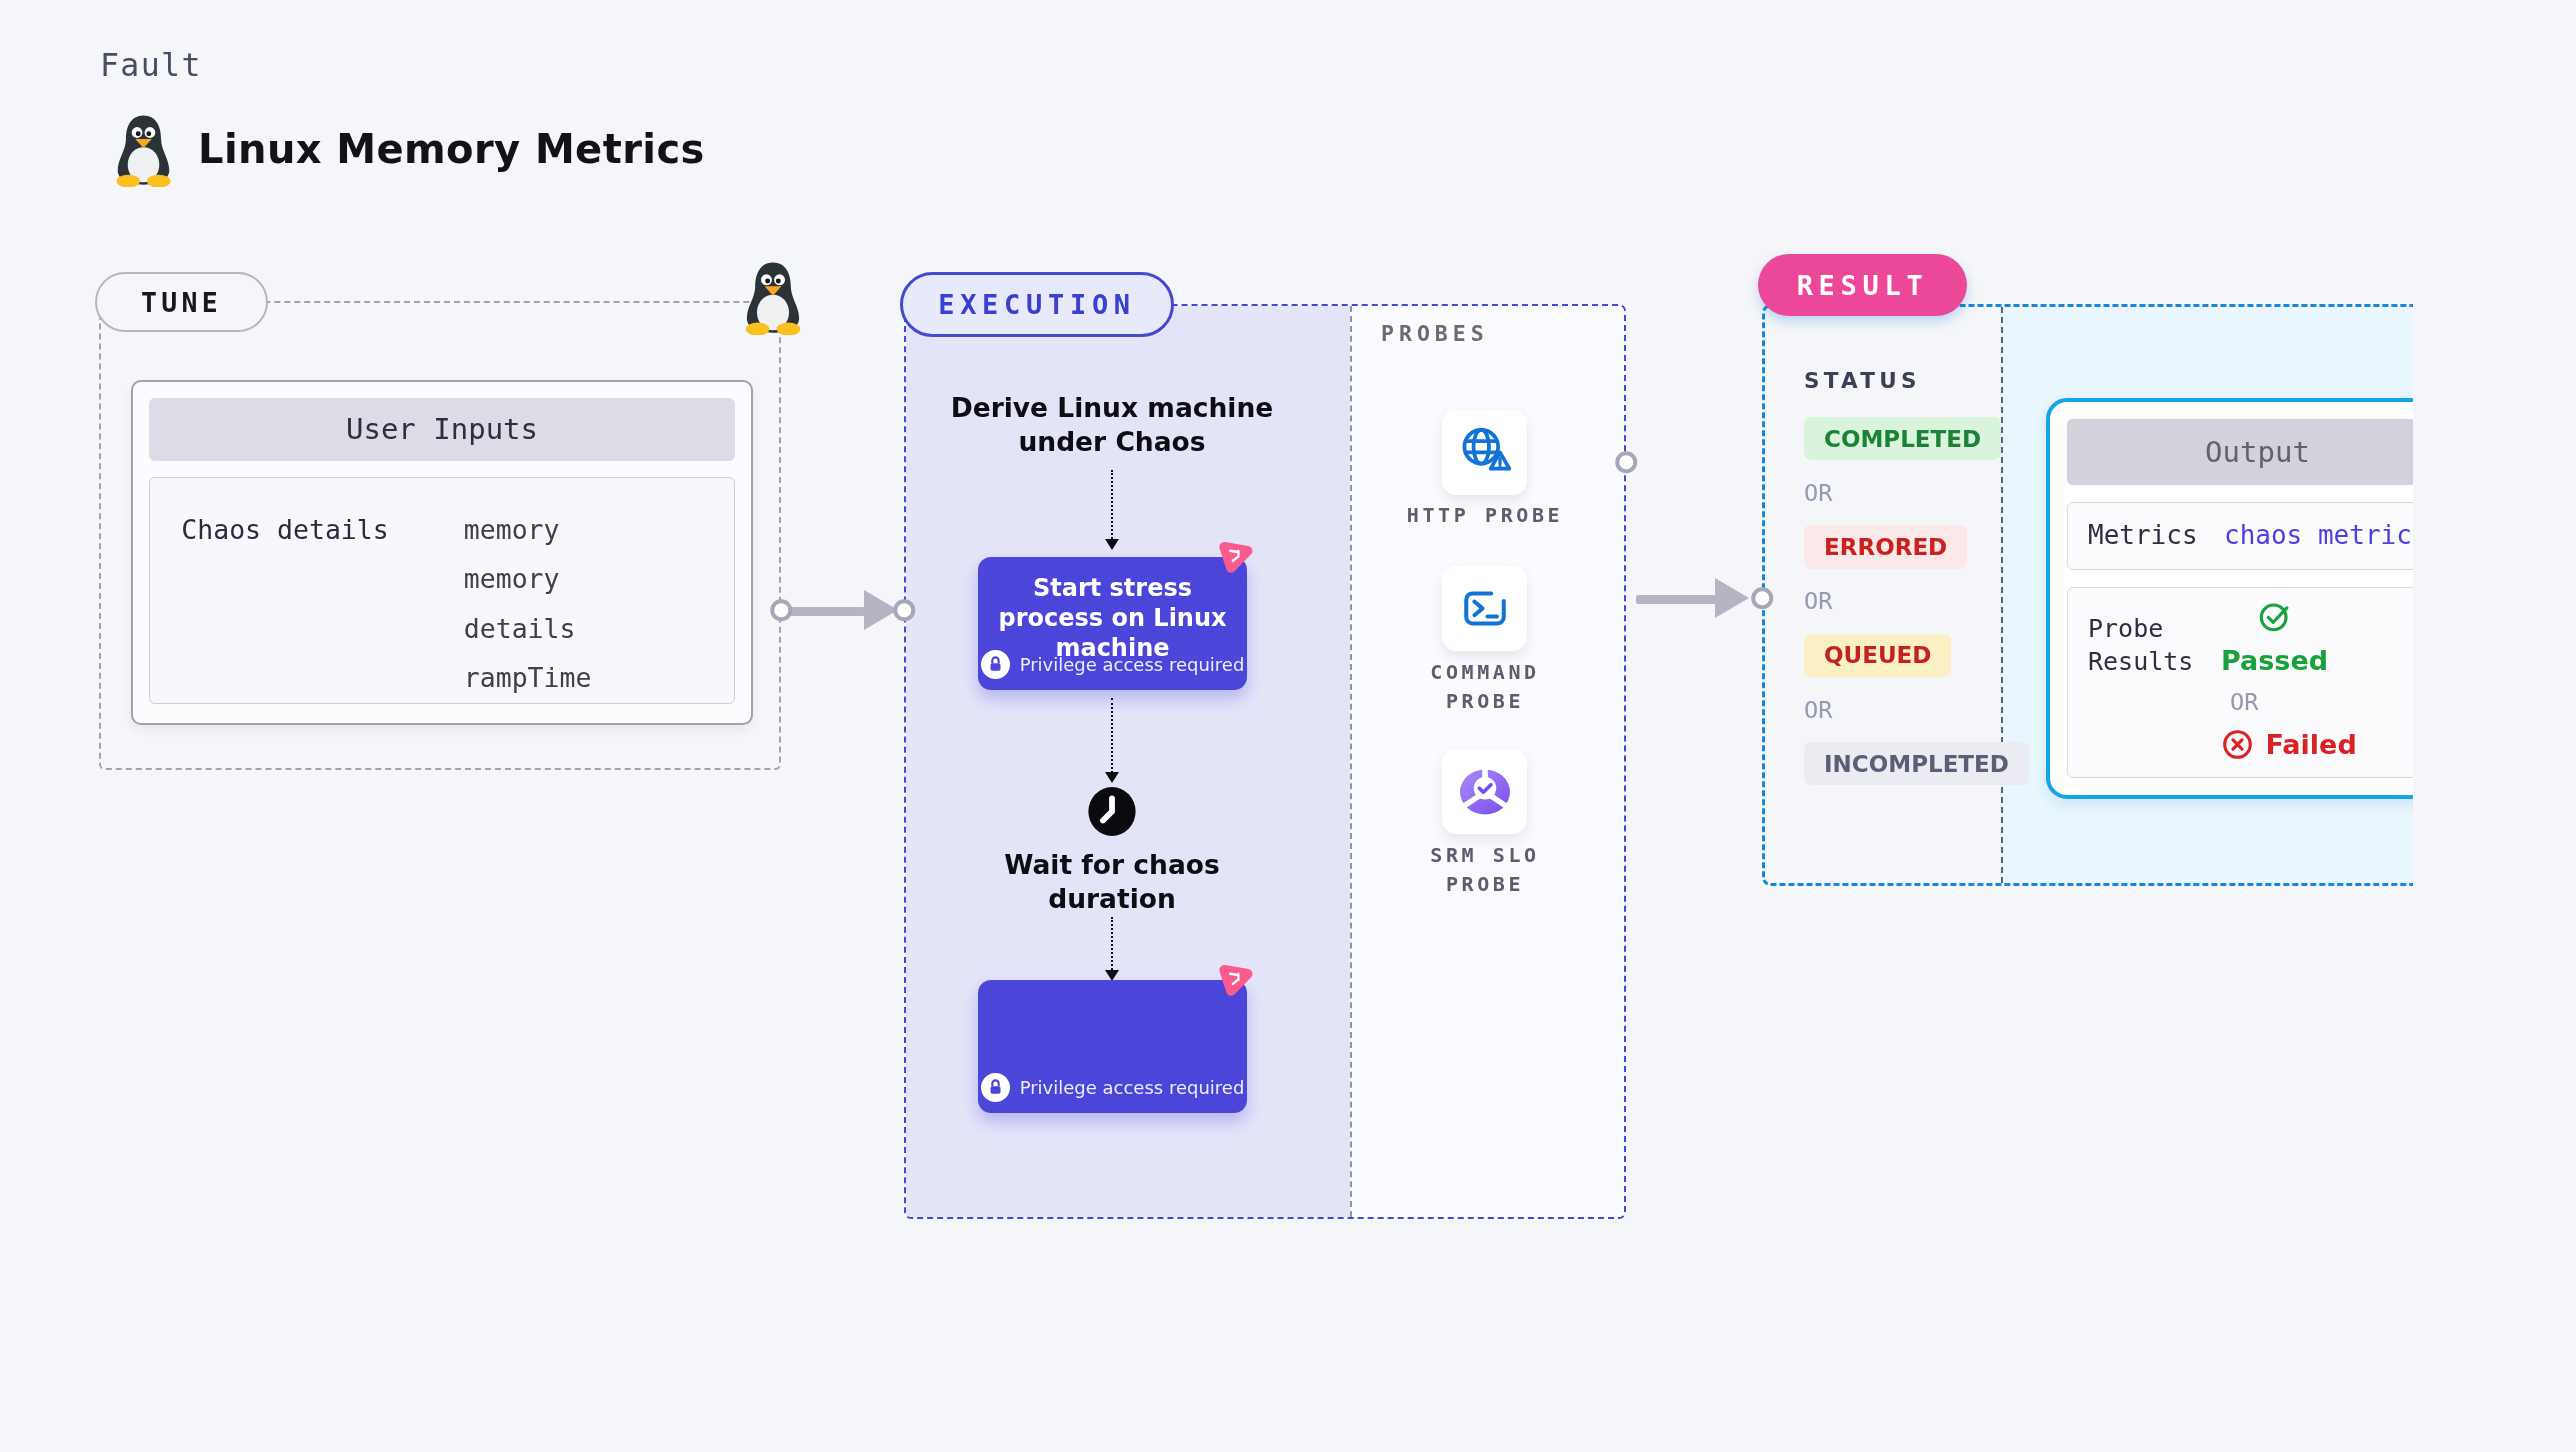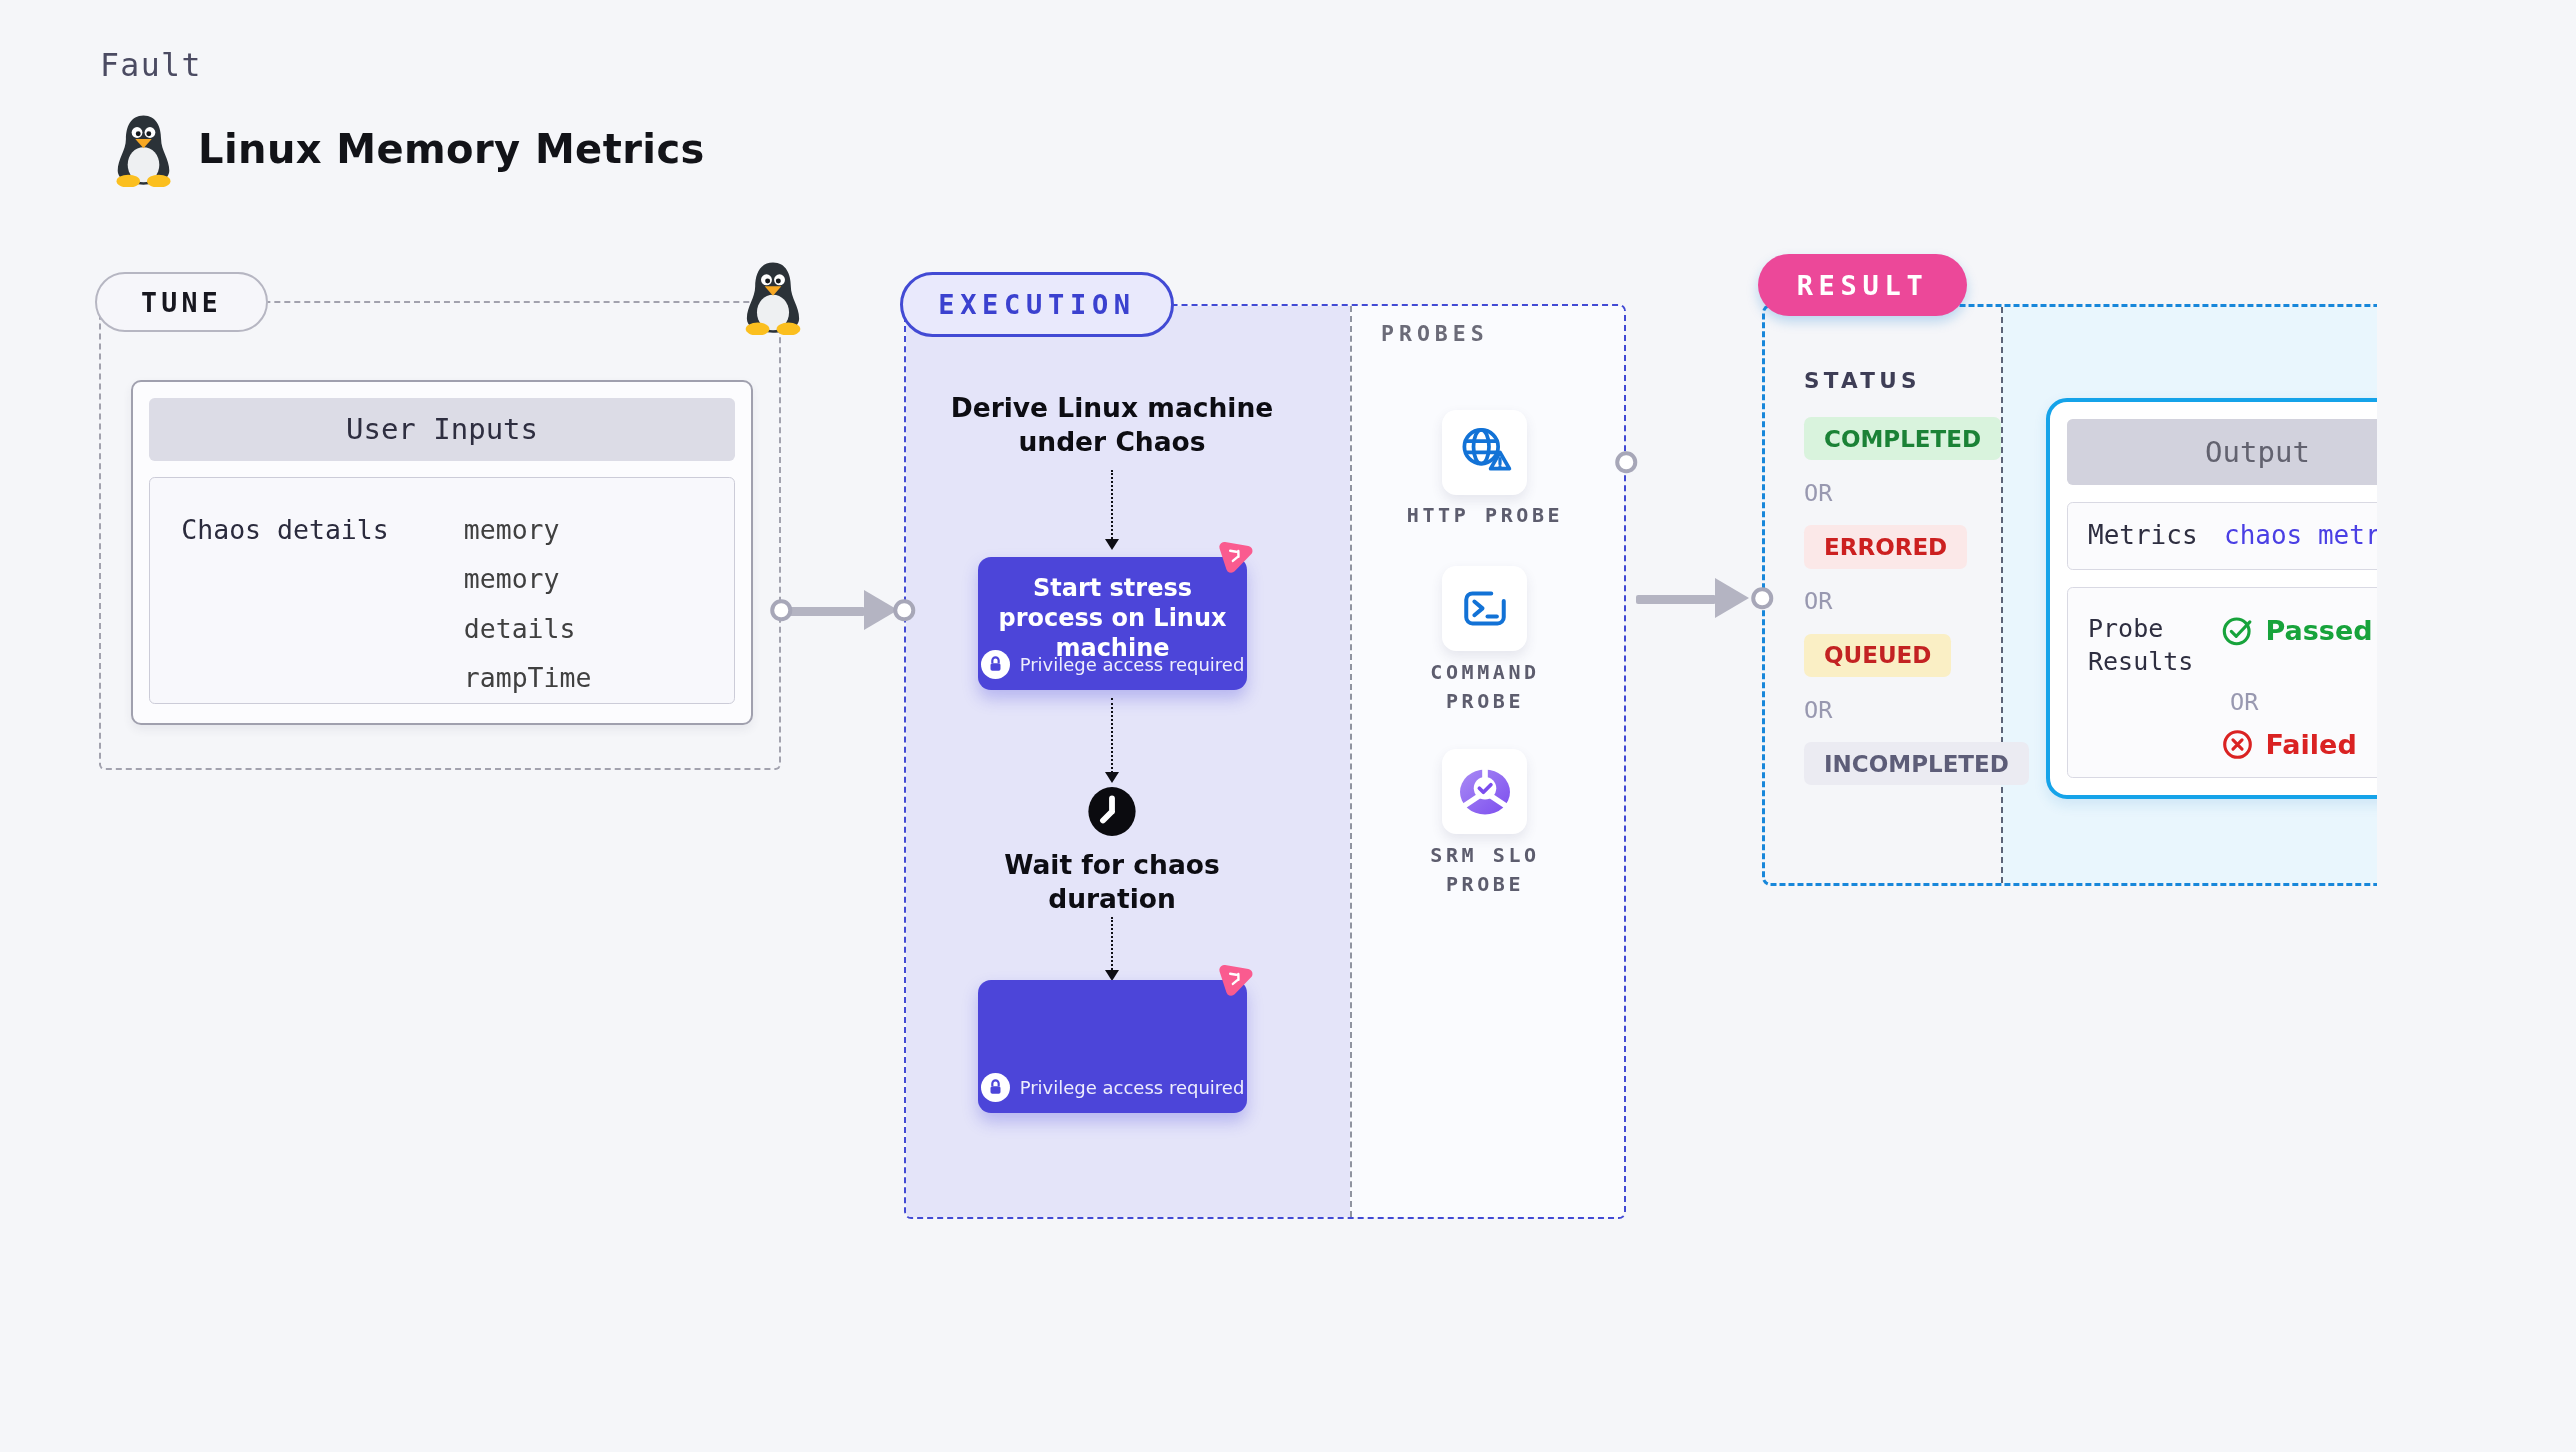"Fault" #canvas { padding-left: none -> 36px }
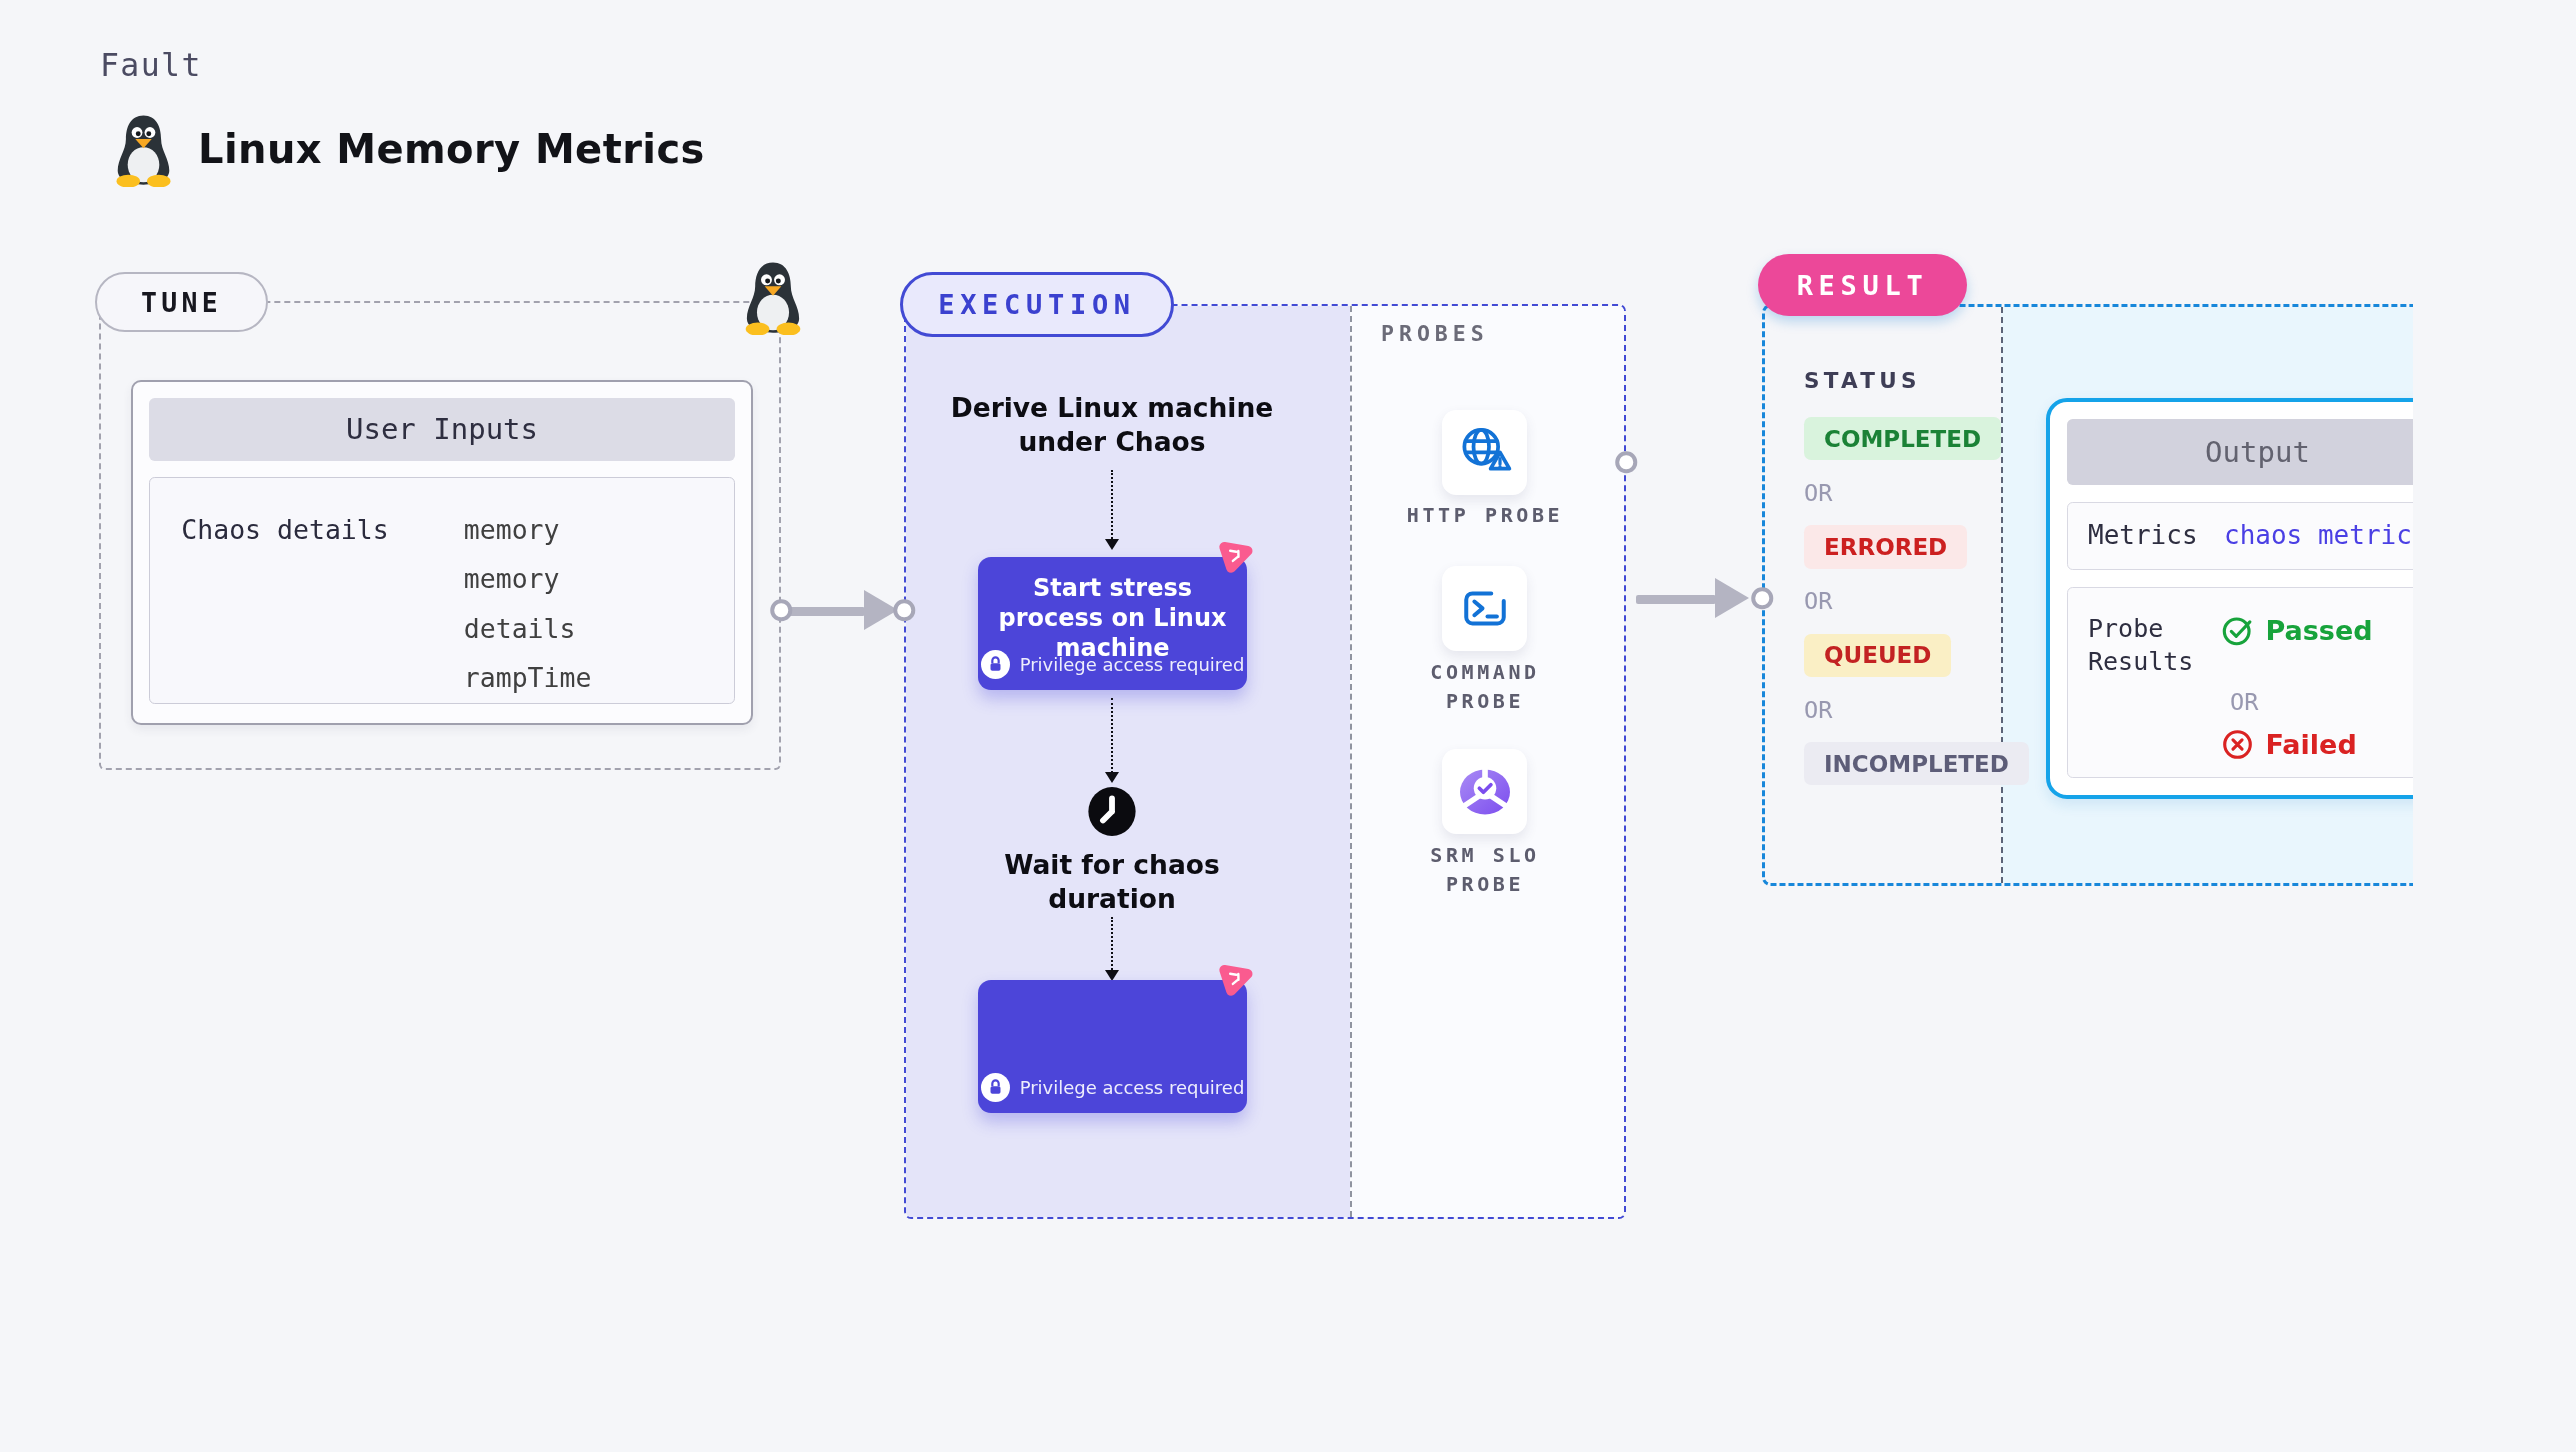"Passed" .passed-line { flex-direction: none -> column; top: 26px -> 12px }
